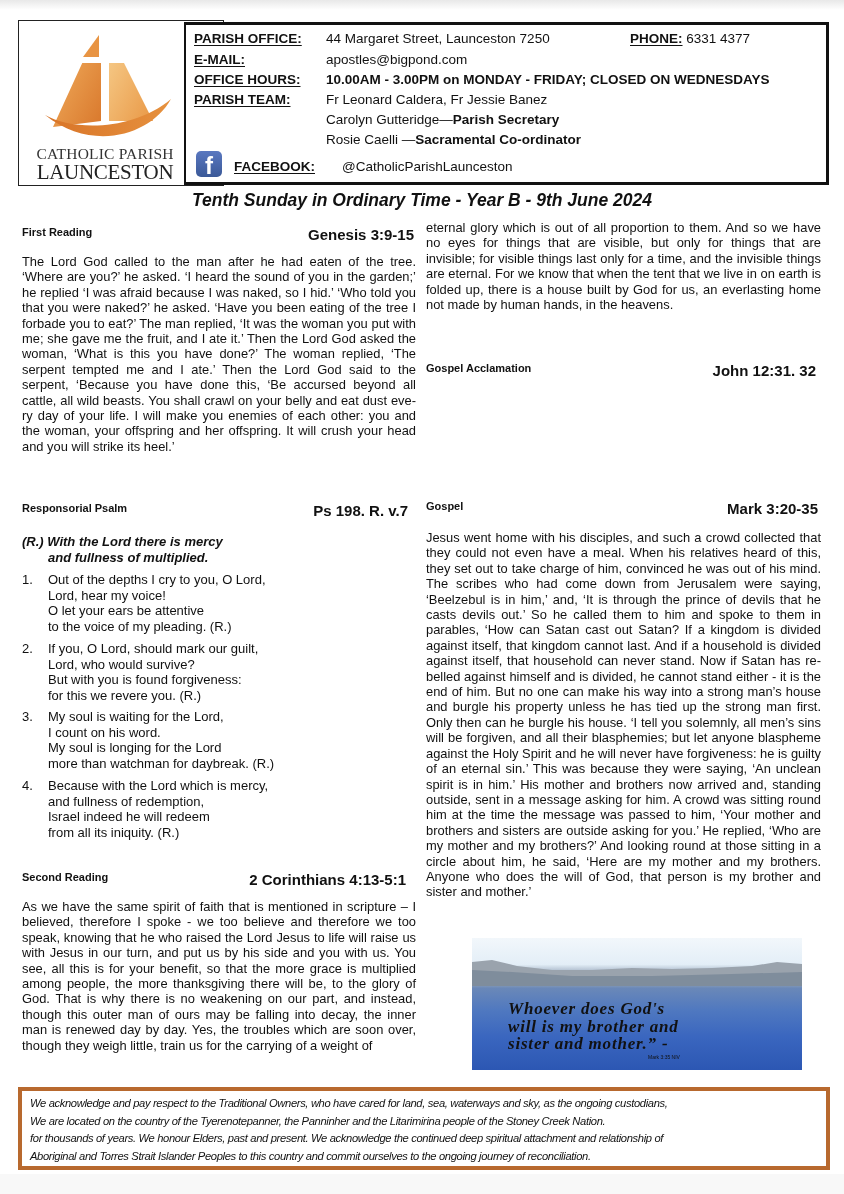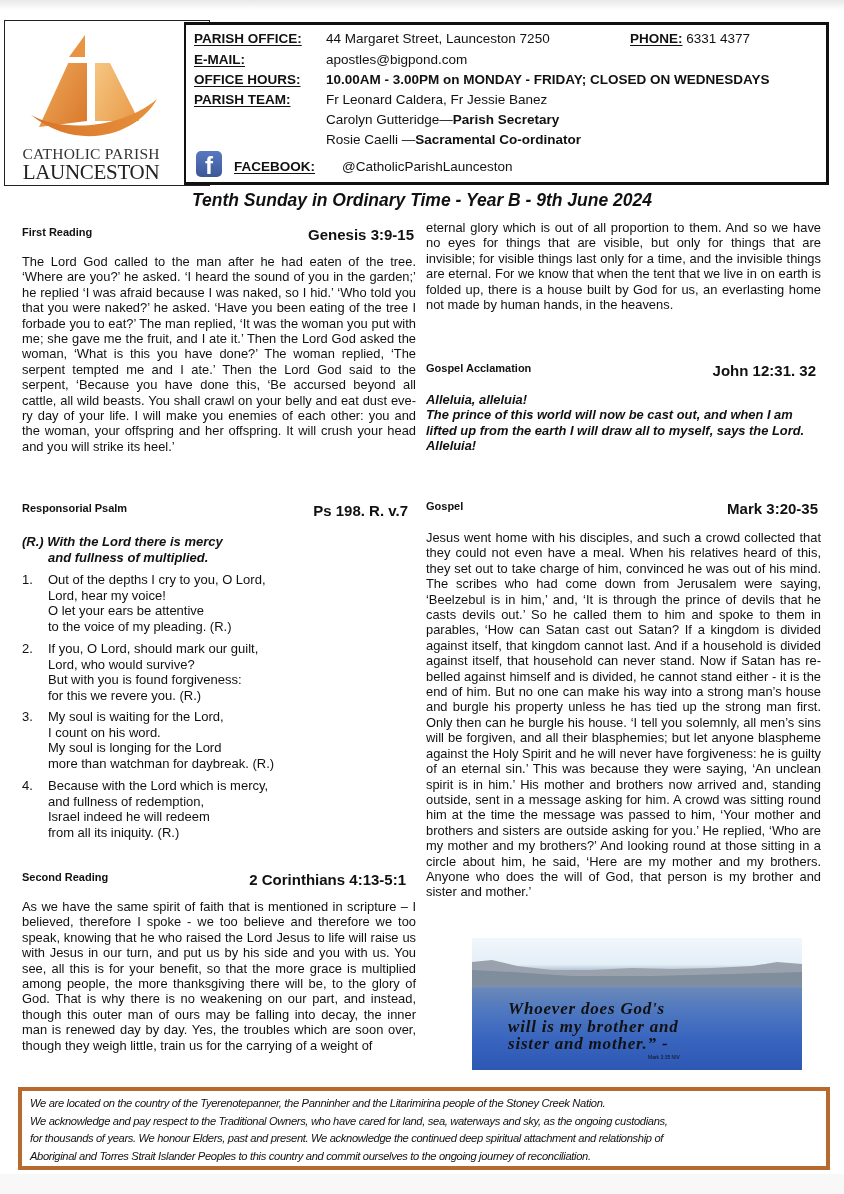"CATHOLIC PARISH" .logo-box { left: 4px -> 18px }
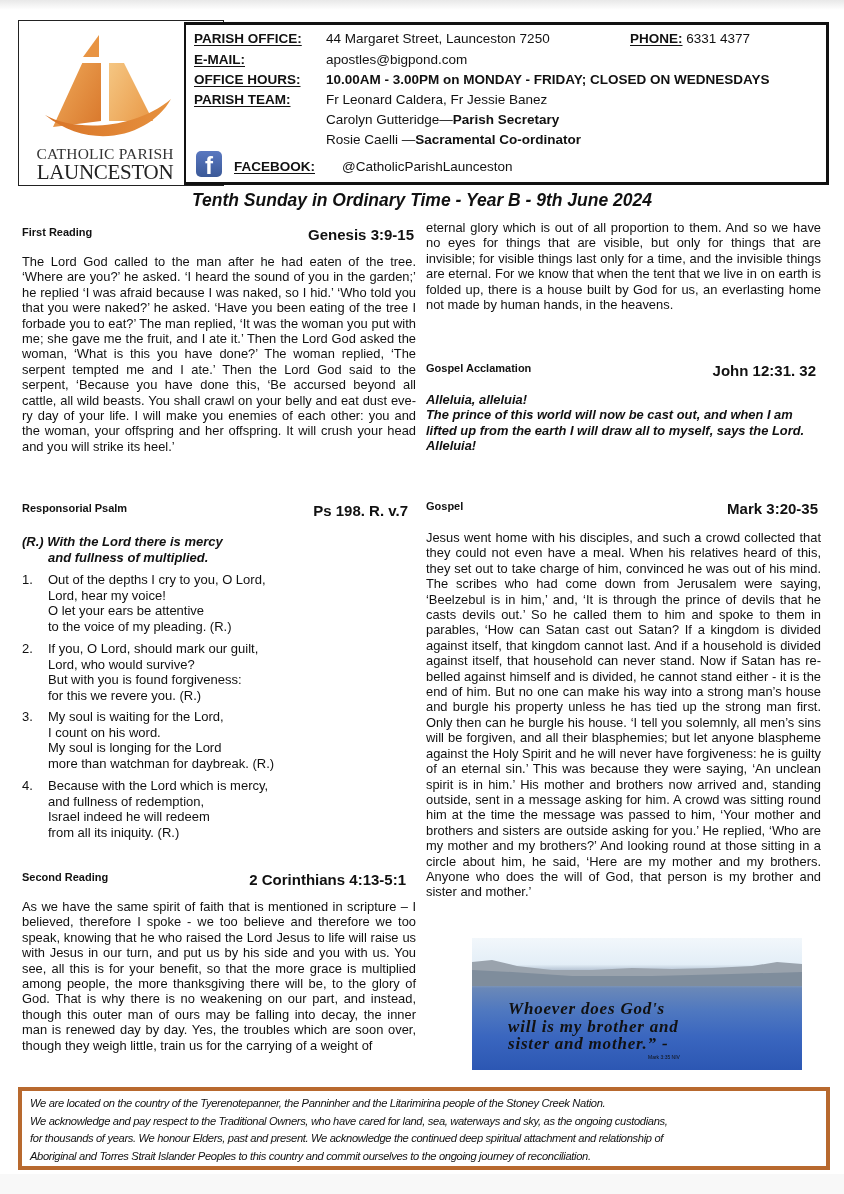"Alleluia, alleluia!" div.acclam { html: <div> <div>Alleluia, alleluia!</div> <div>The prince of this world will now be cast out, and when I am lifted up from the earth I will draw all to myself, says the Lord.</div> <div>Alleluia!</div> </div> -> none }
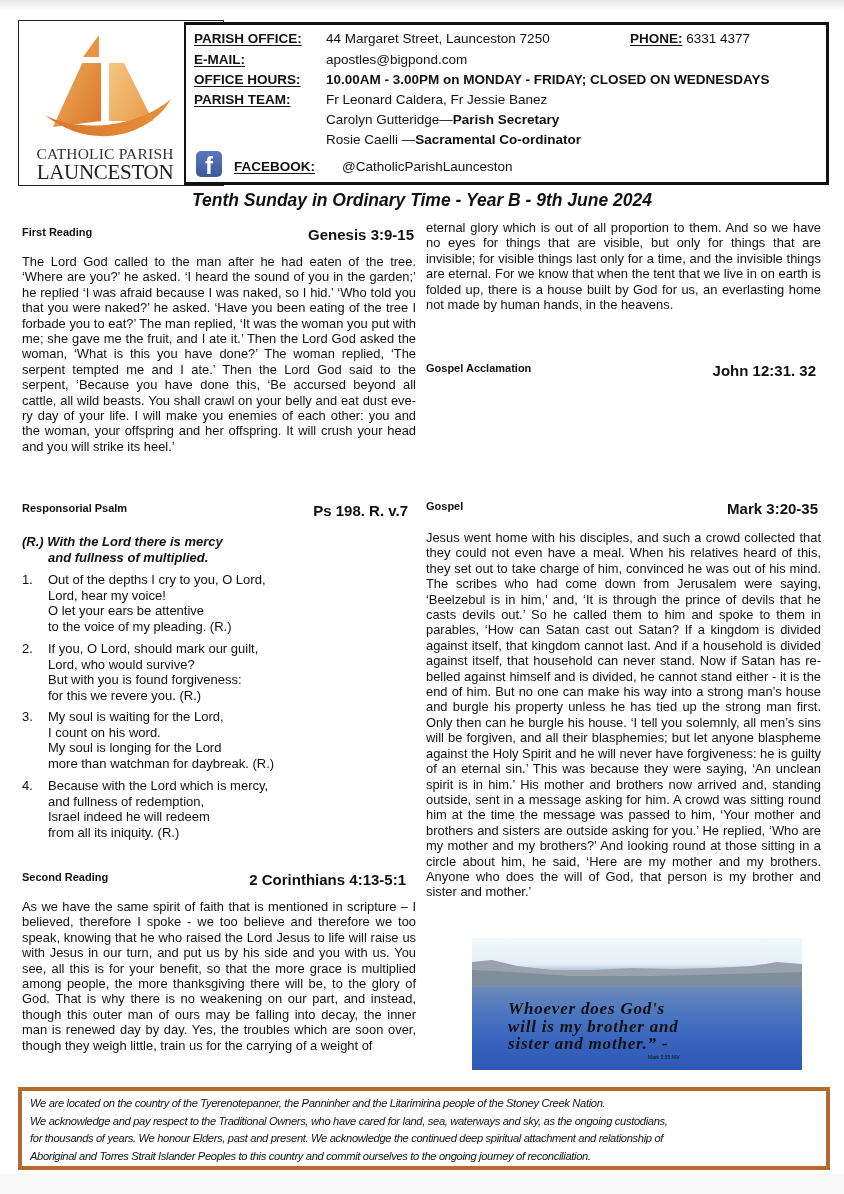"We are located on the" div { order: before "We acknowledge and pay respect" -> after "We acknowledge and pay respect" }
